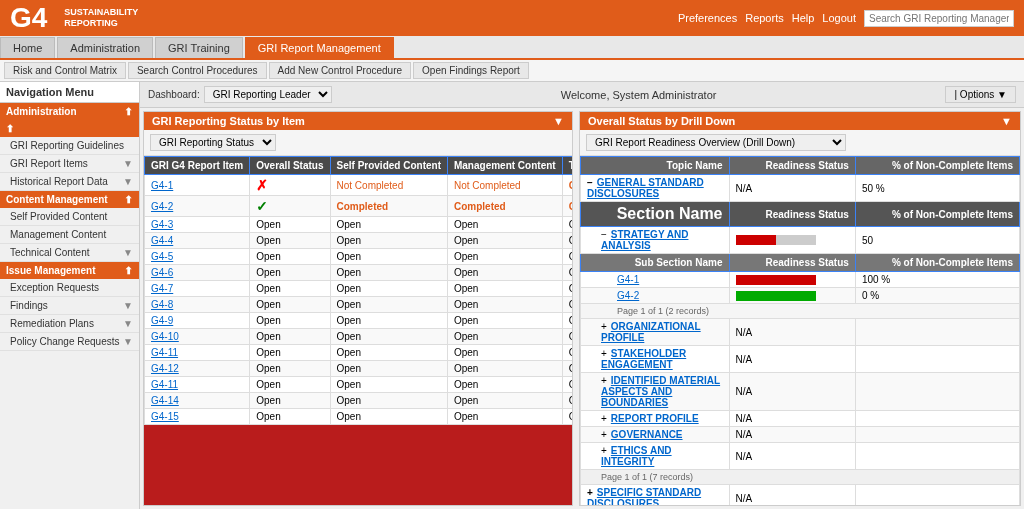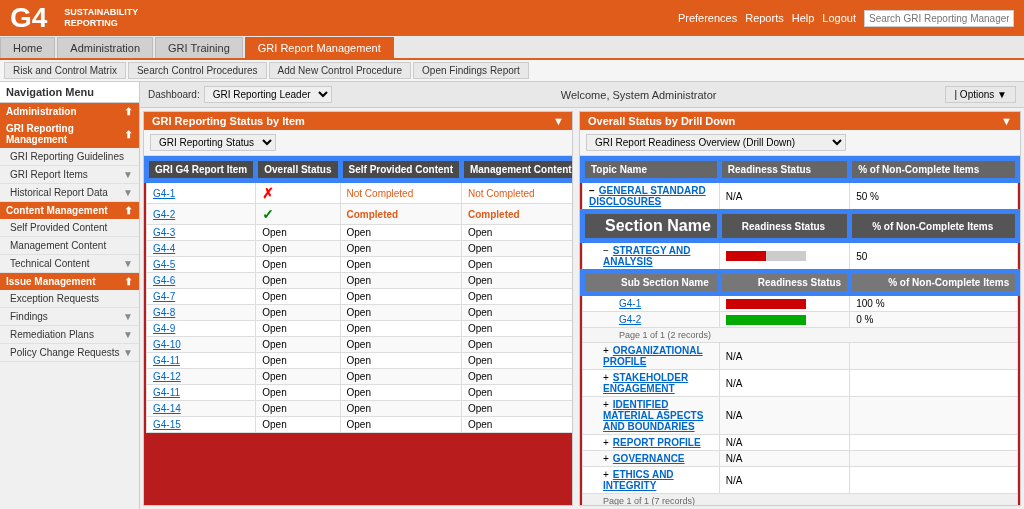"GRI Reporting Management" span { html: <span>GRI Reporting Management</span> -> none }
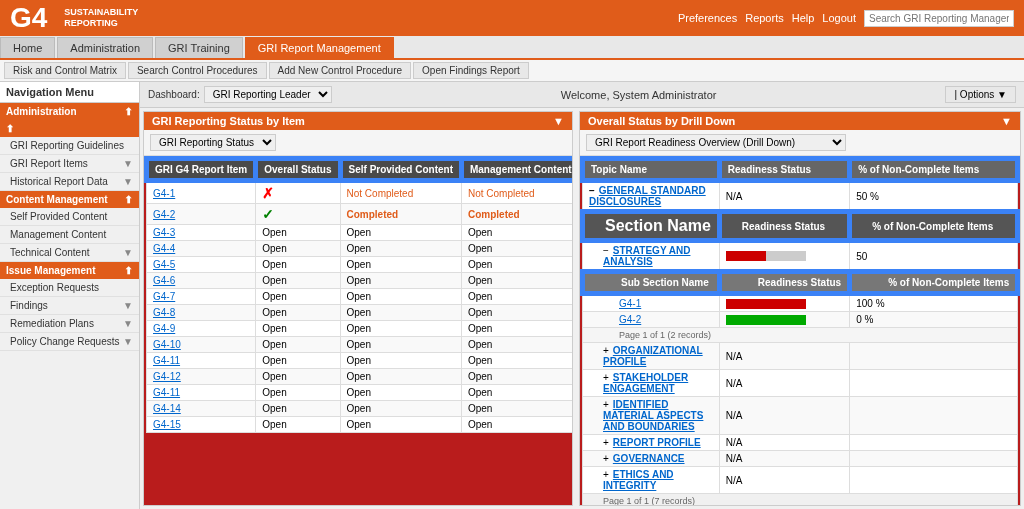"GRI G4 Report Item" th { border: 5px solid #3b82f6 -> 1px solid #3b82f6; text-align: left -> right }
